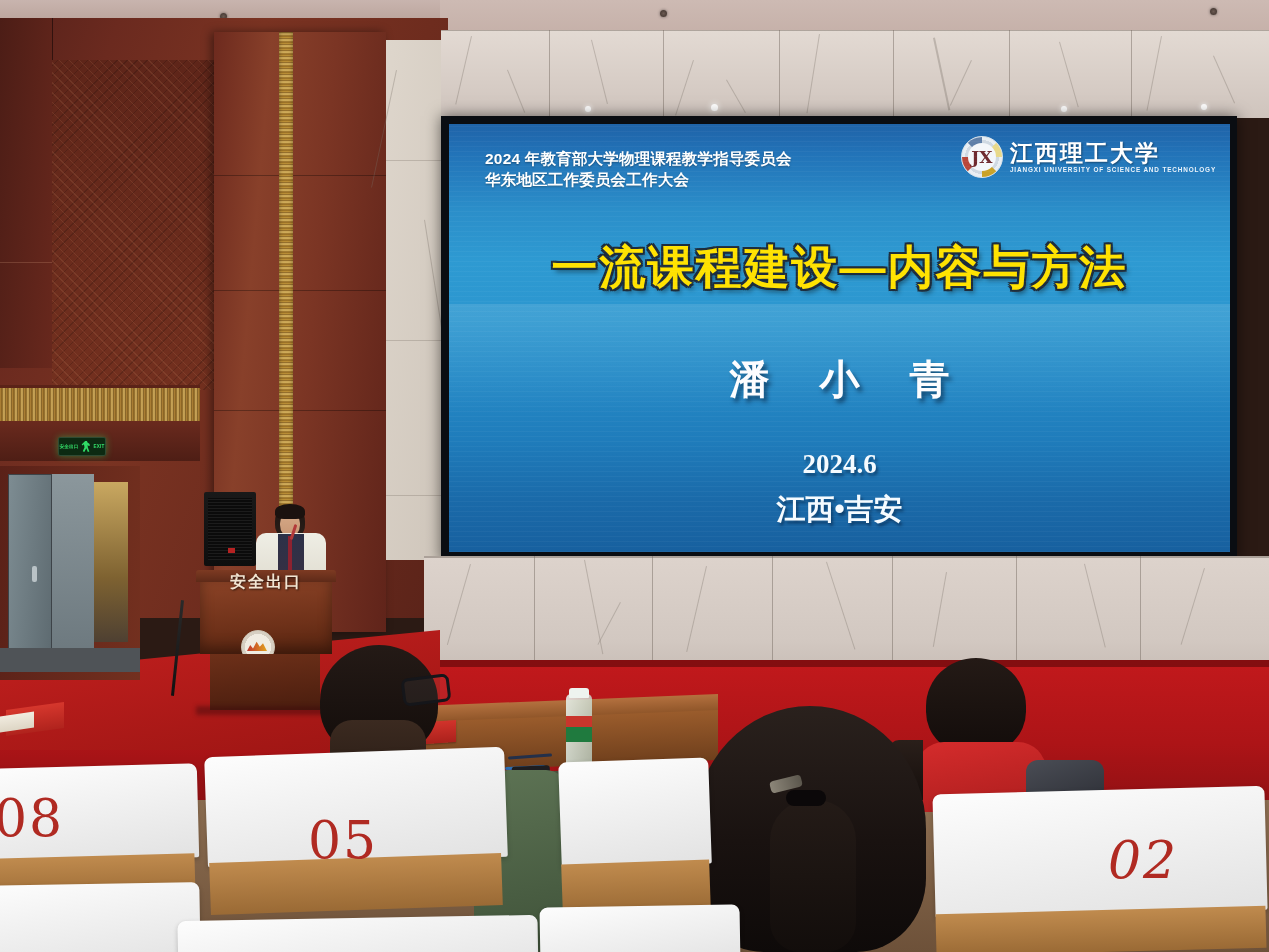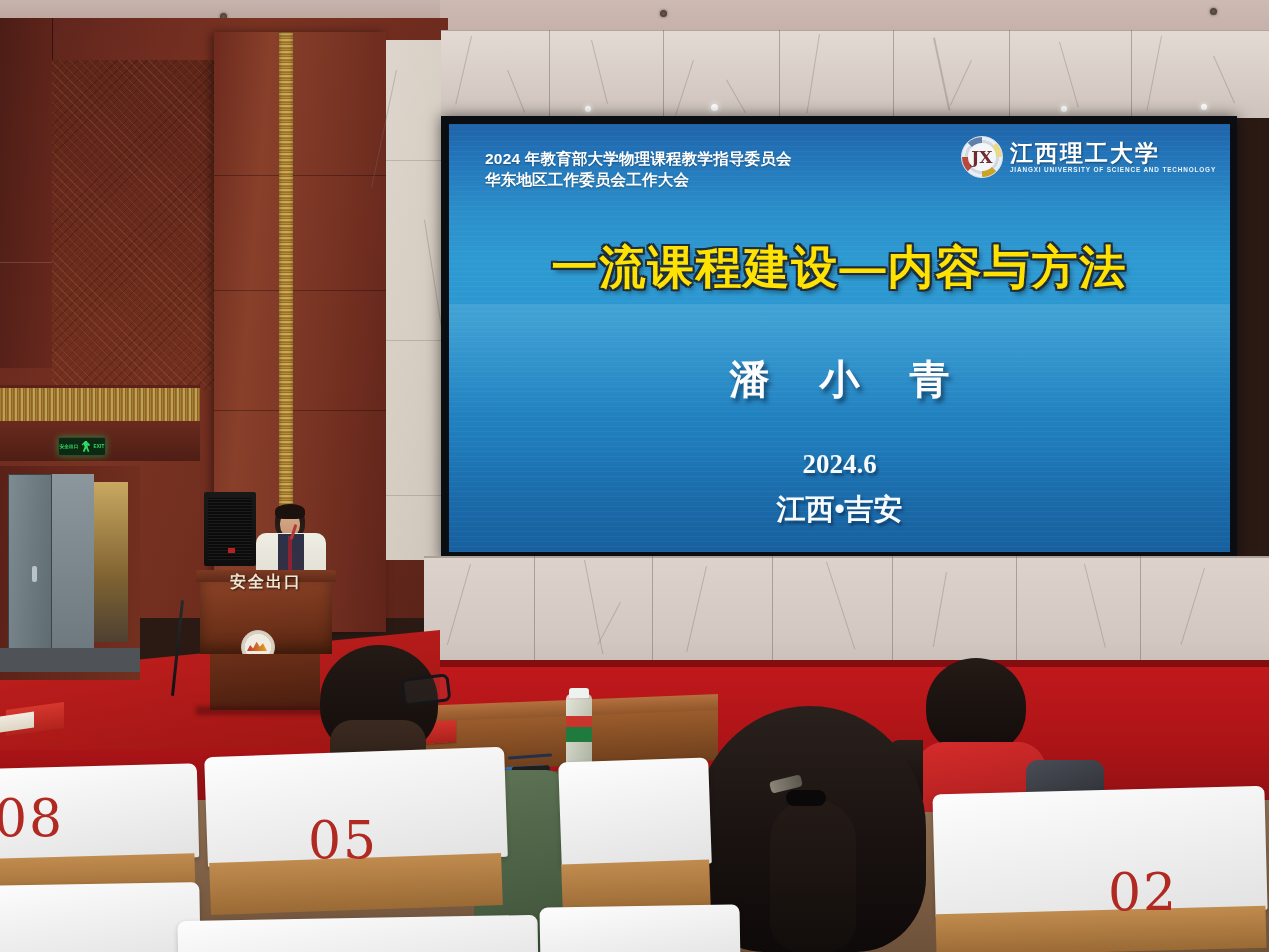"02" div.abs { font-style: none -> italic; top: 862px -> 830px }
